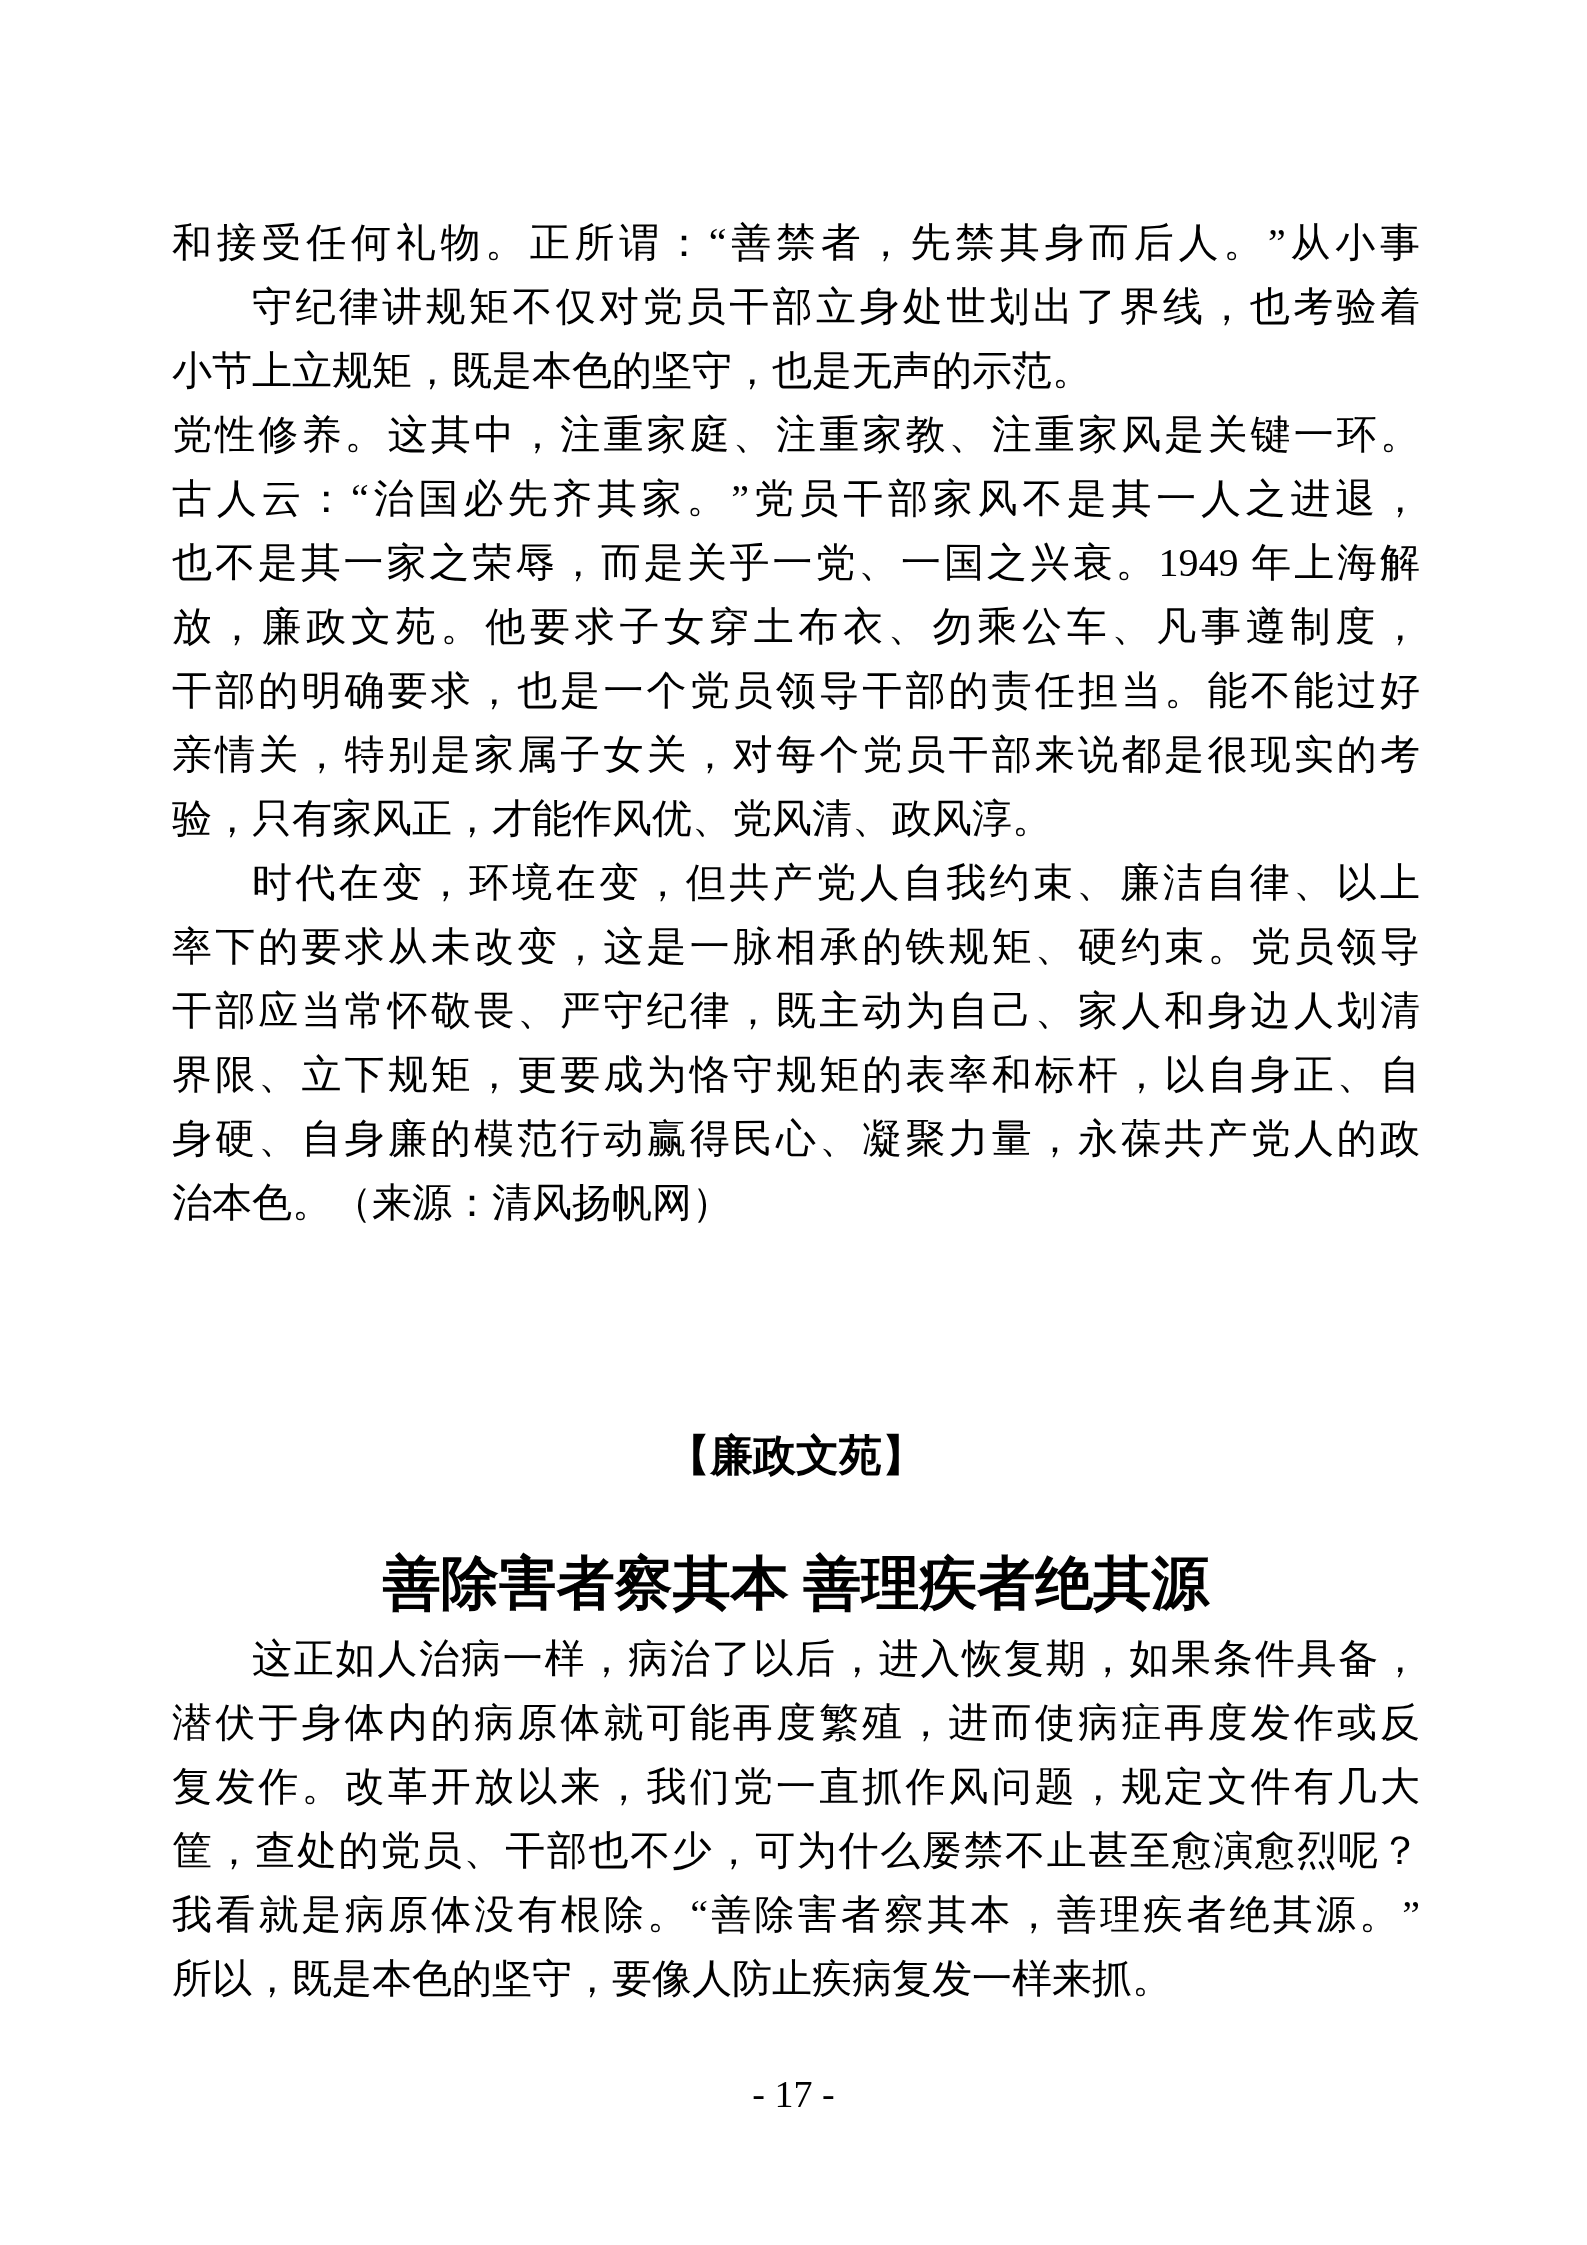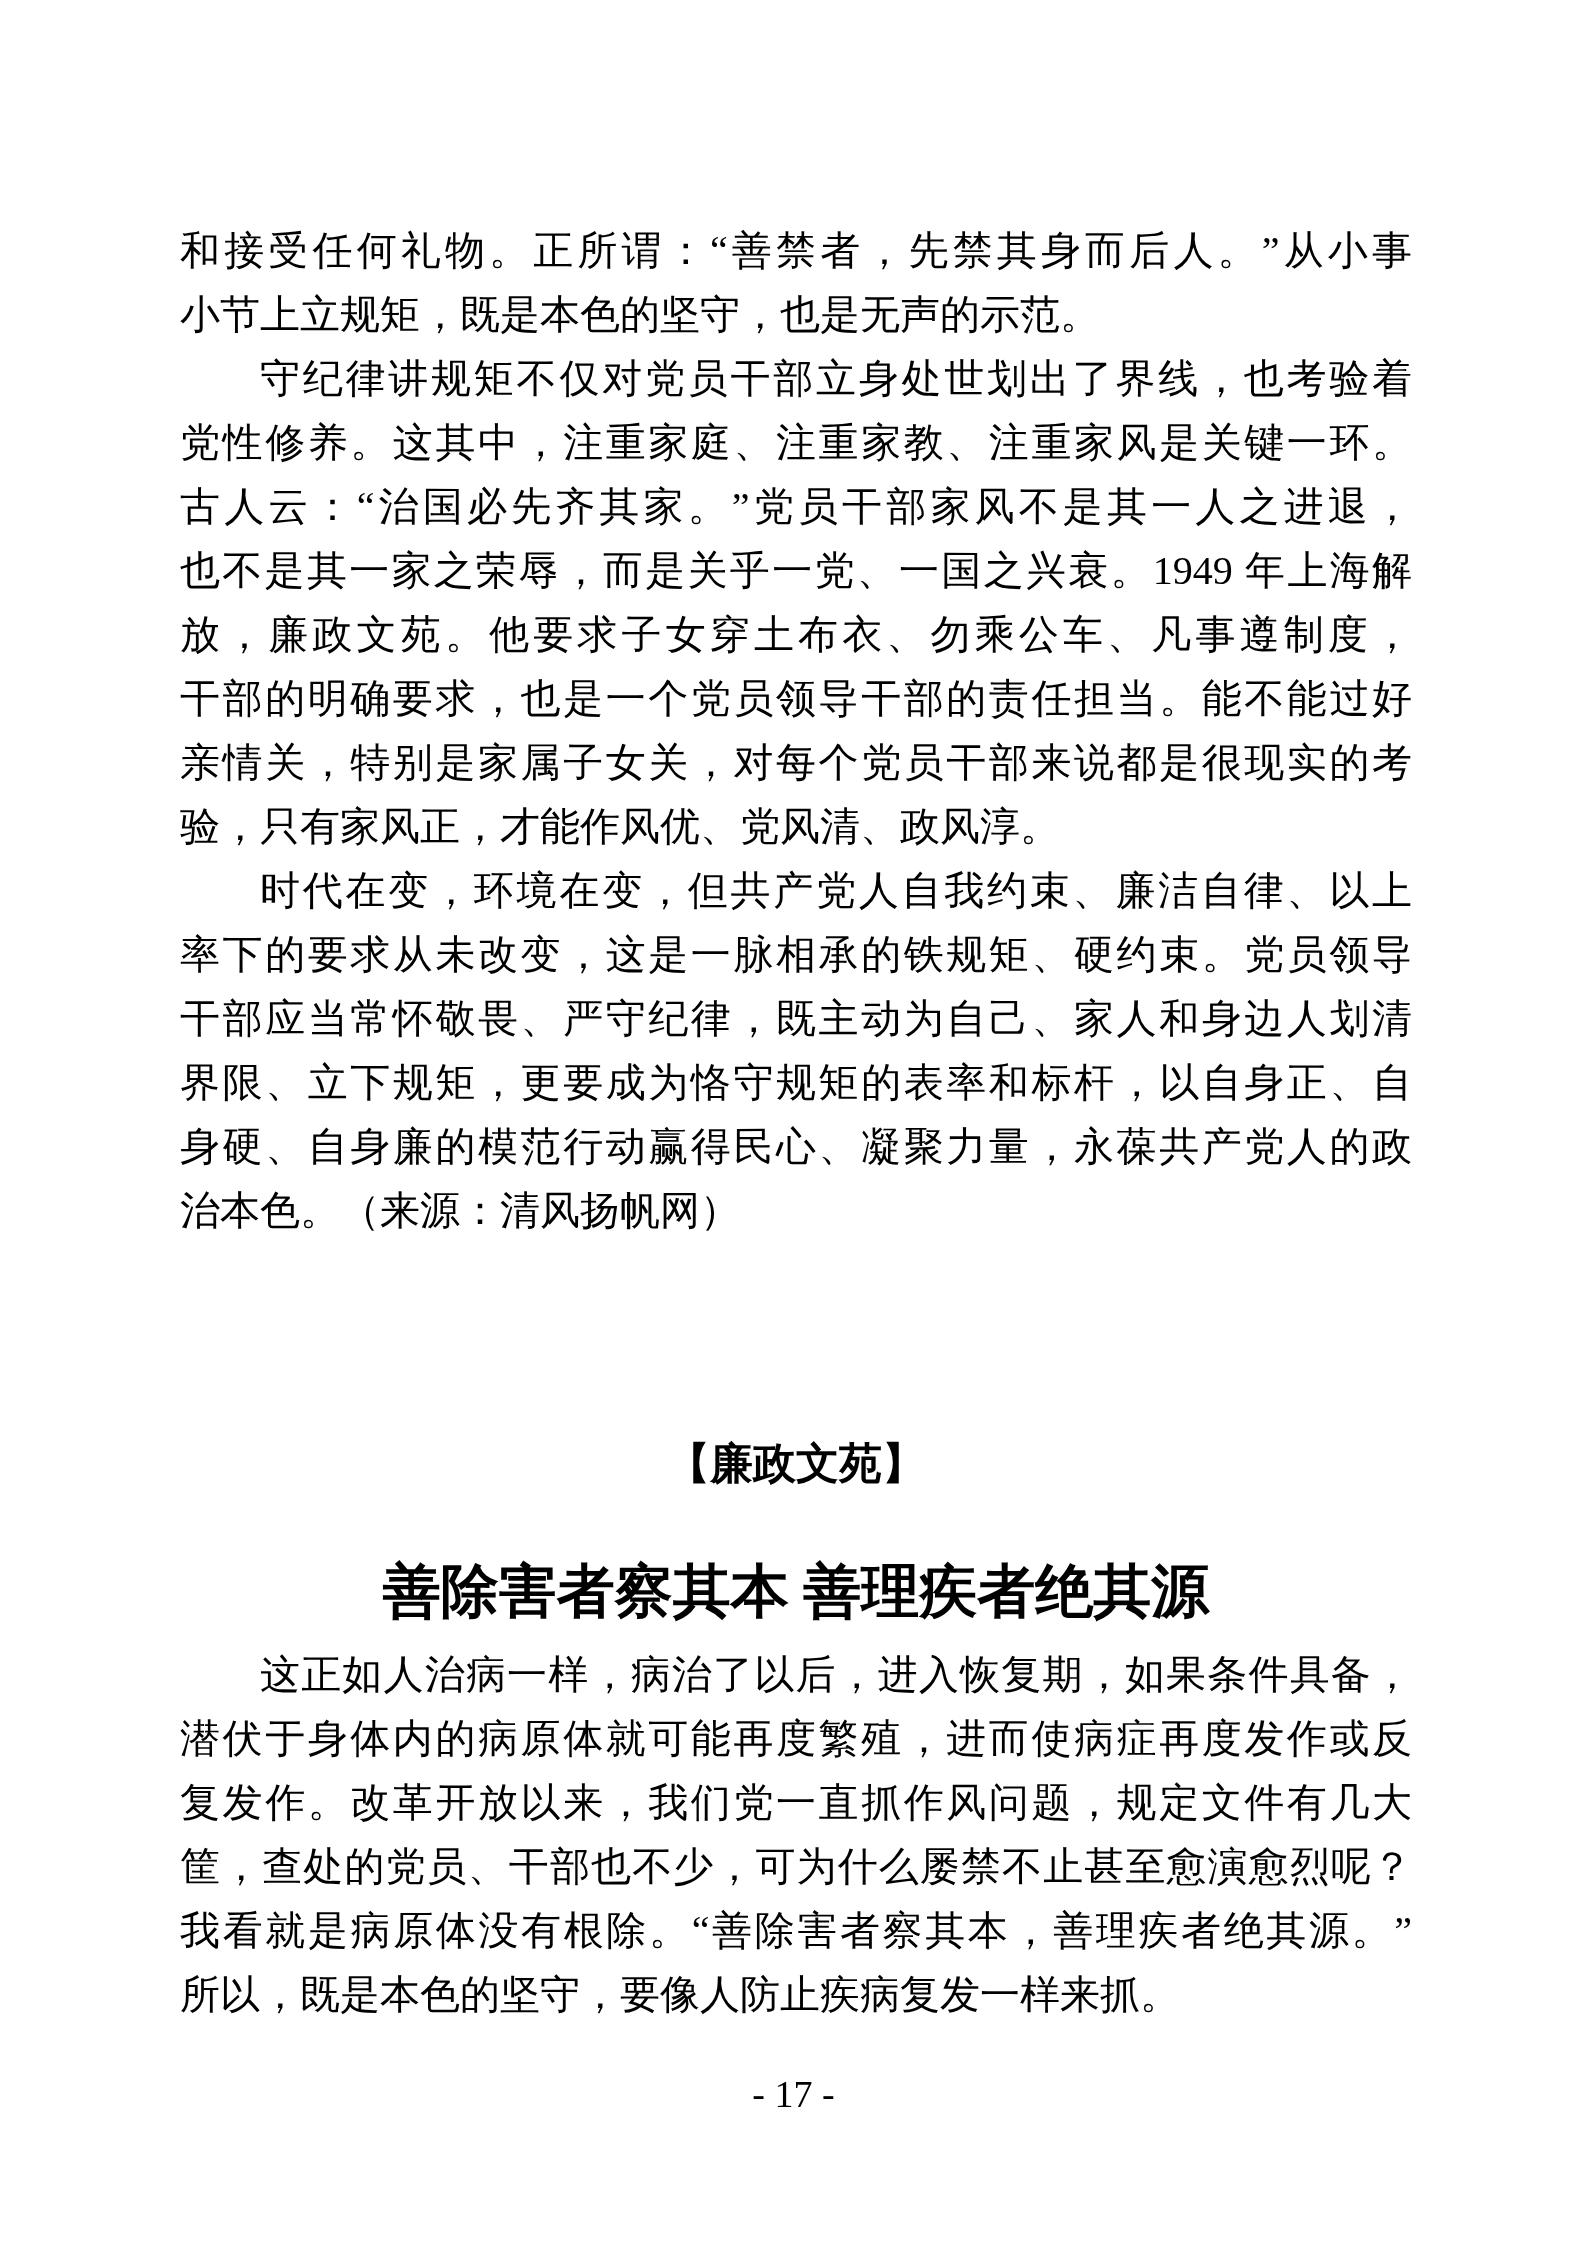"和接受任何礼物。正所谓：“善禁者，先禁其身而后人。”从小事" .body-block { margin: 16px -> 8px }
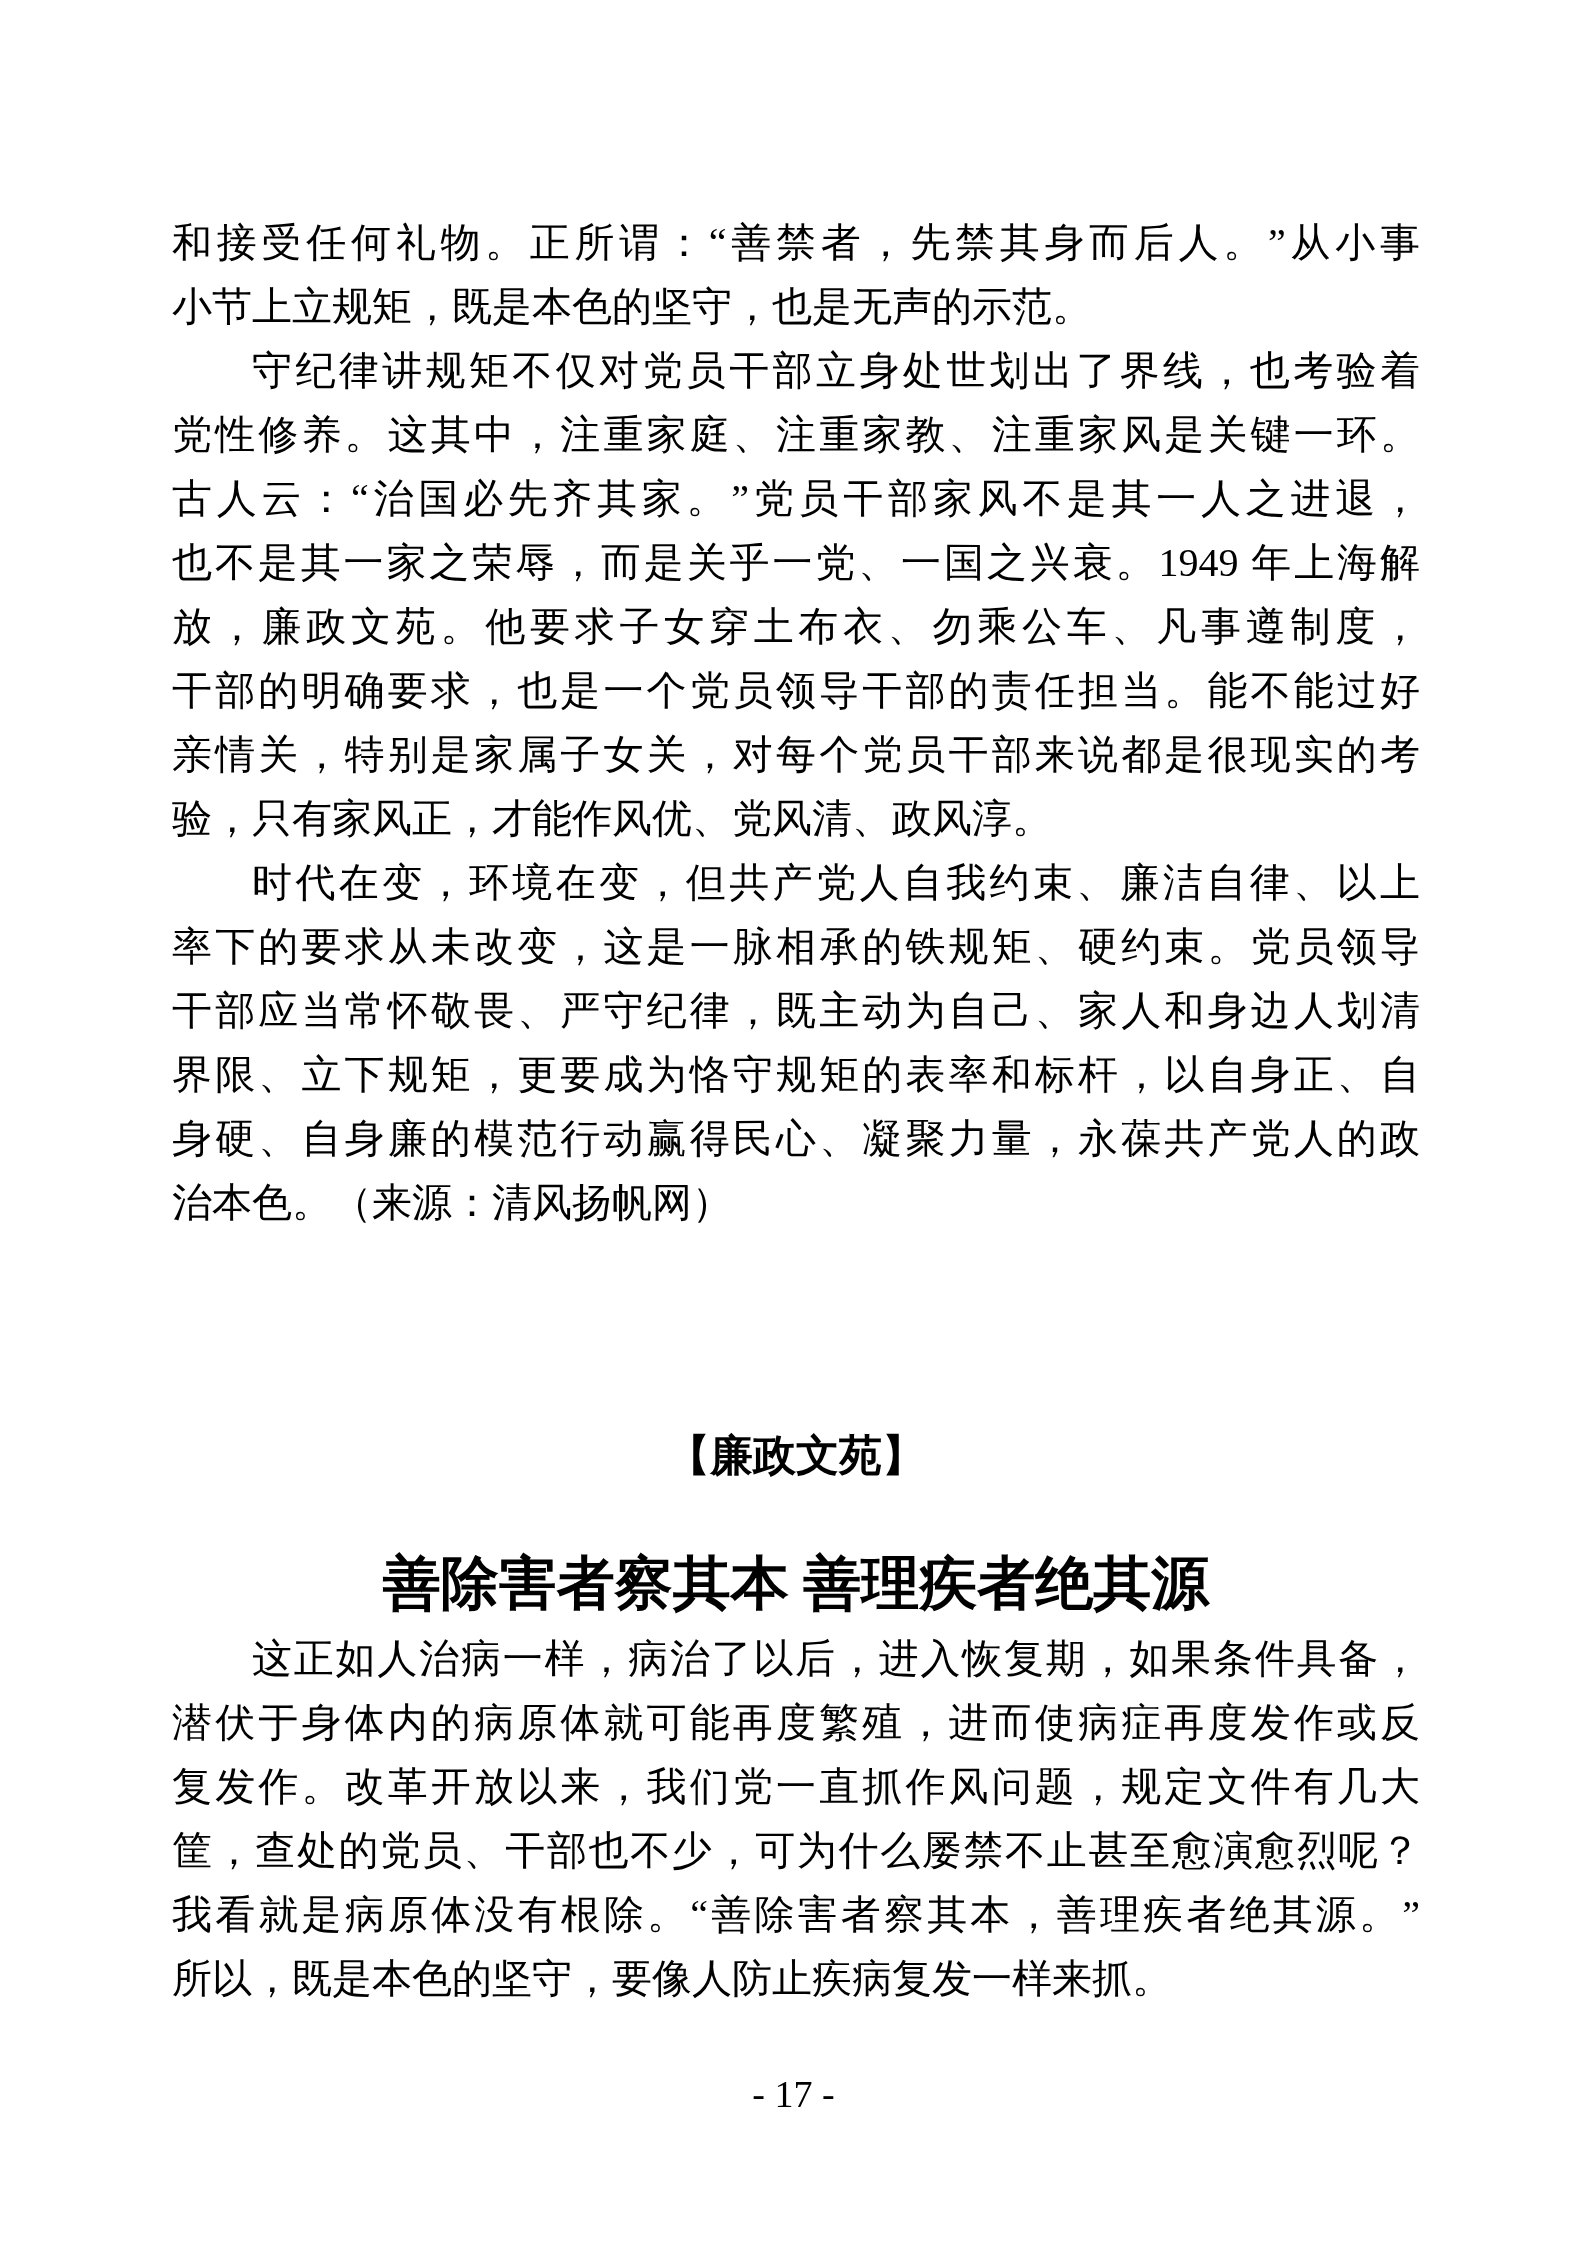"小节上立规矩，既是本色的坚守，也是无声的示范。" div.line { order: before "守纪律讲规矩不仅对党员干部立身处世划出了界线，也考验着" -> after "守纪律讲规矩不仅对党员干部立身处世划出了界线，也考验着" }
